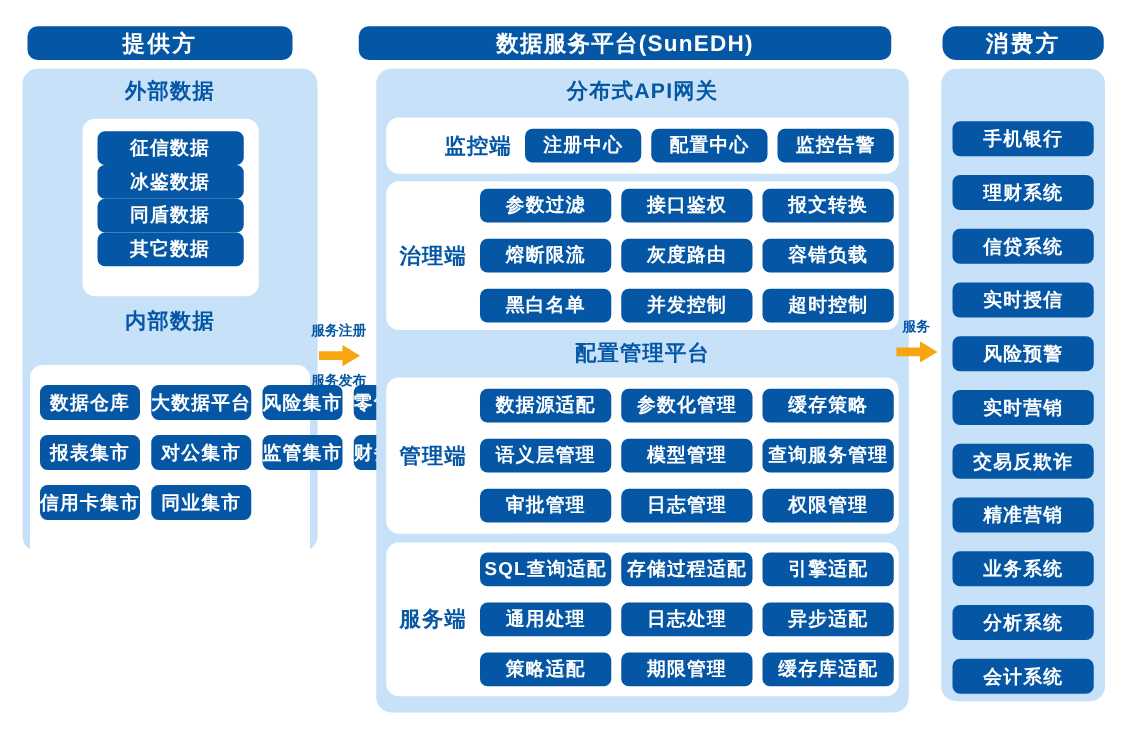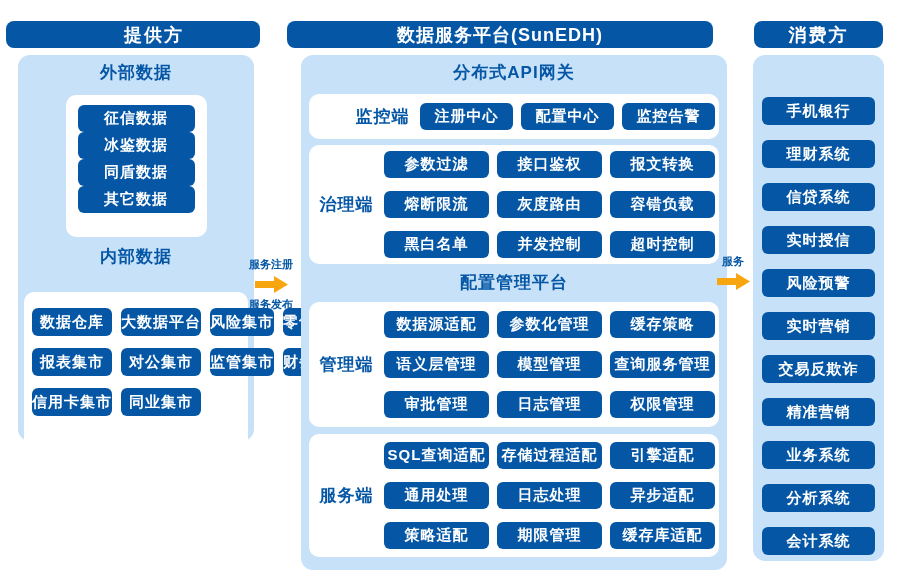"提供方" .hdr-provider { left: 6px -> 22px; padding-left: 42px -> none }
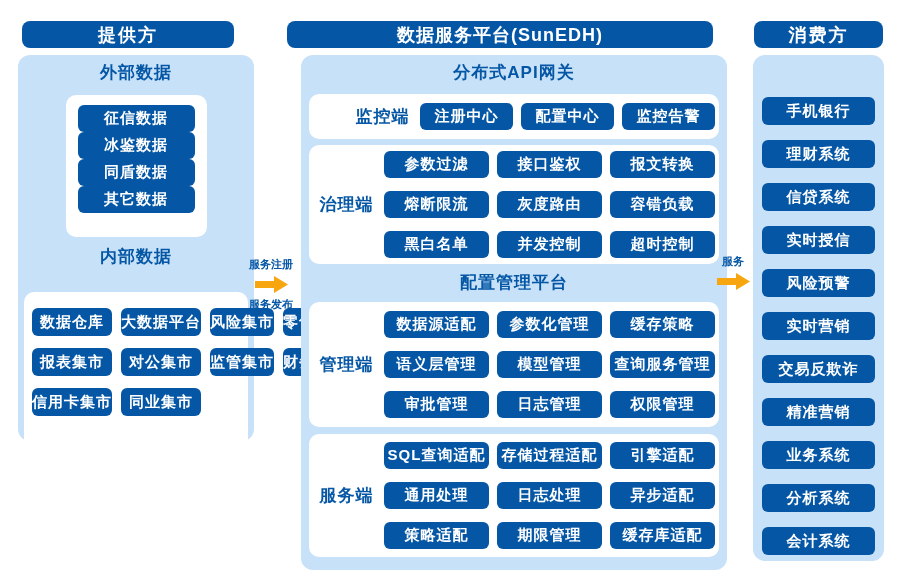"消费方" .hdr-consumer { border-radius: none -> 11px }
